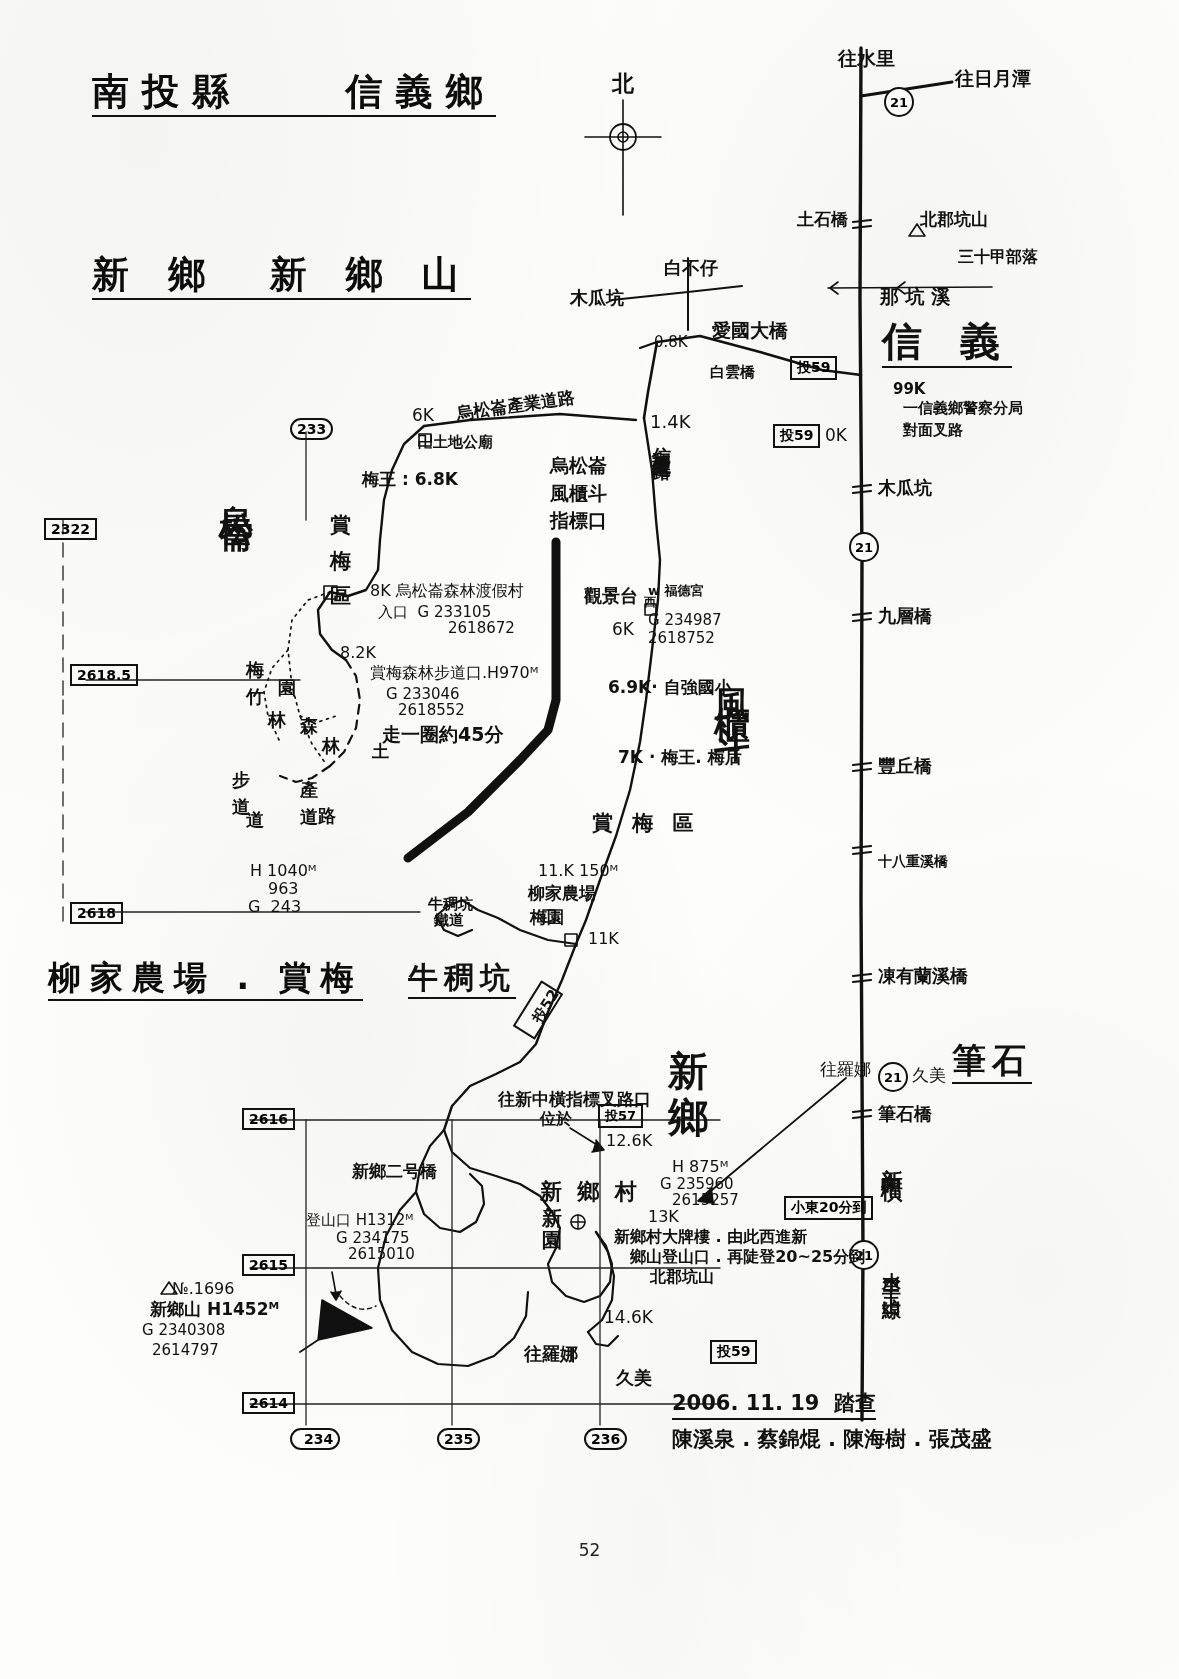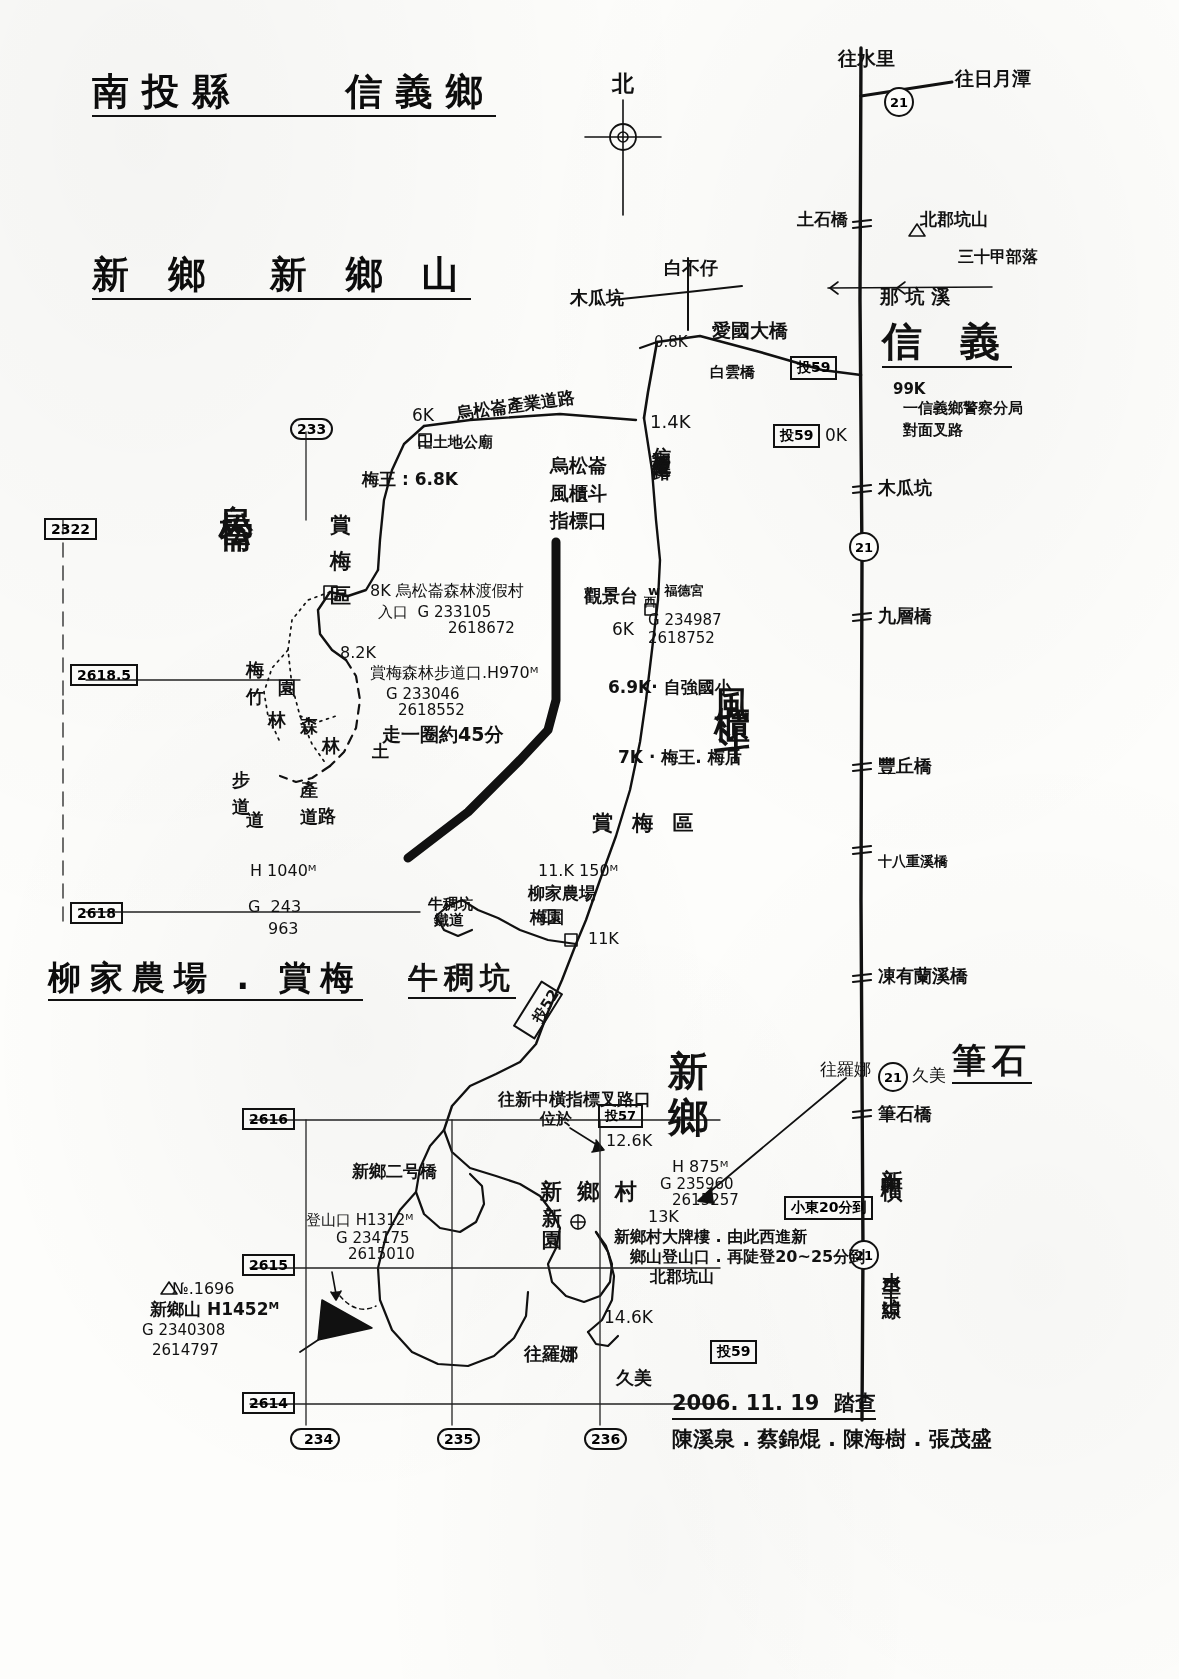"963" div.lbl { margin-top: 40px -> none }
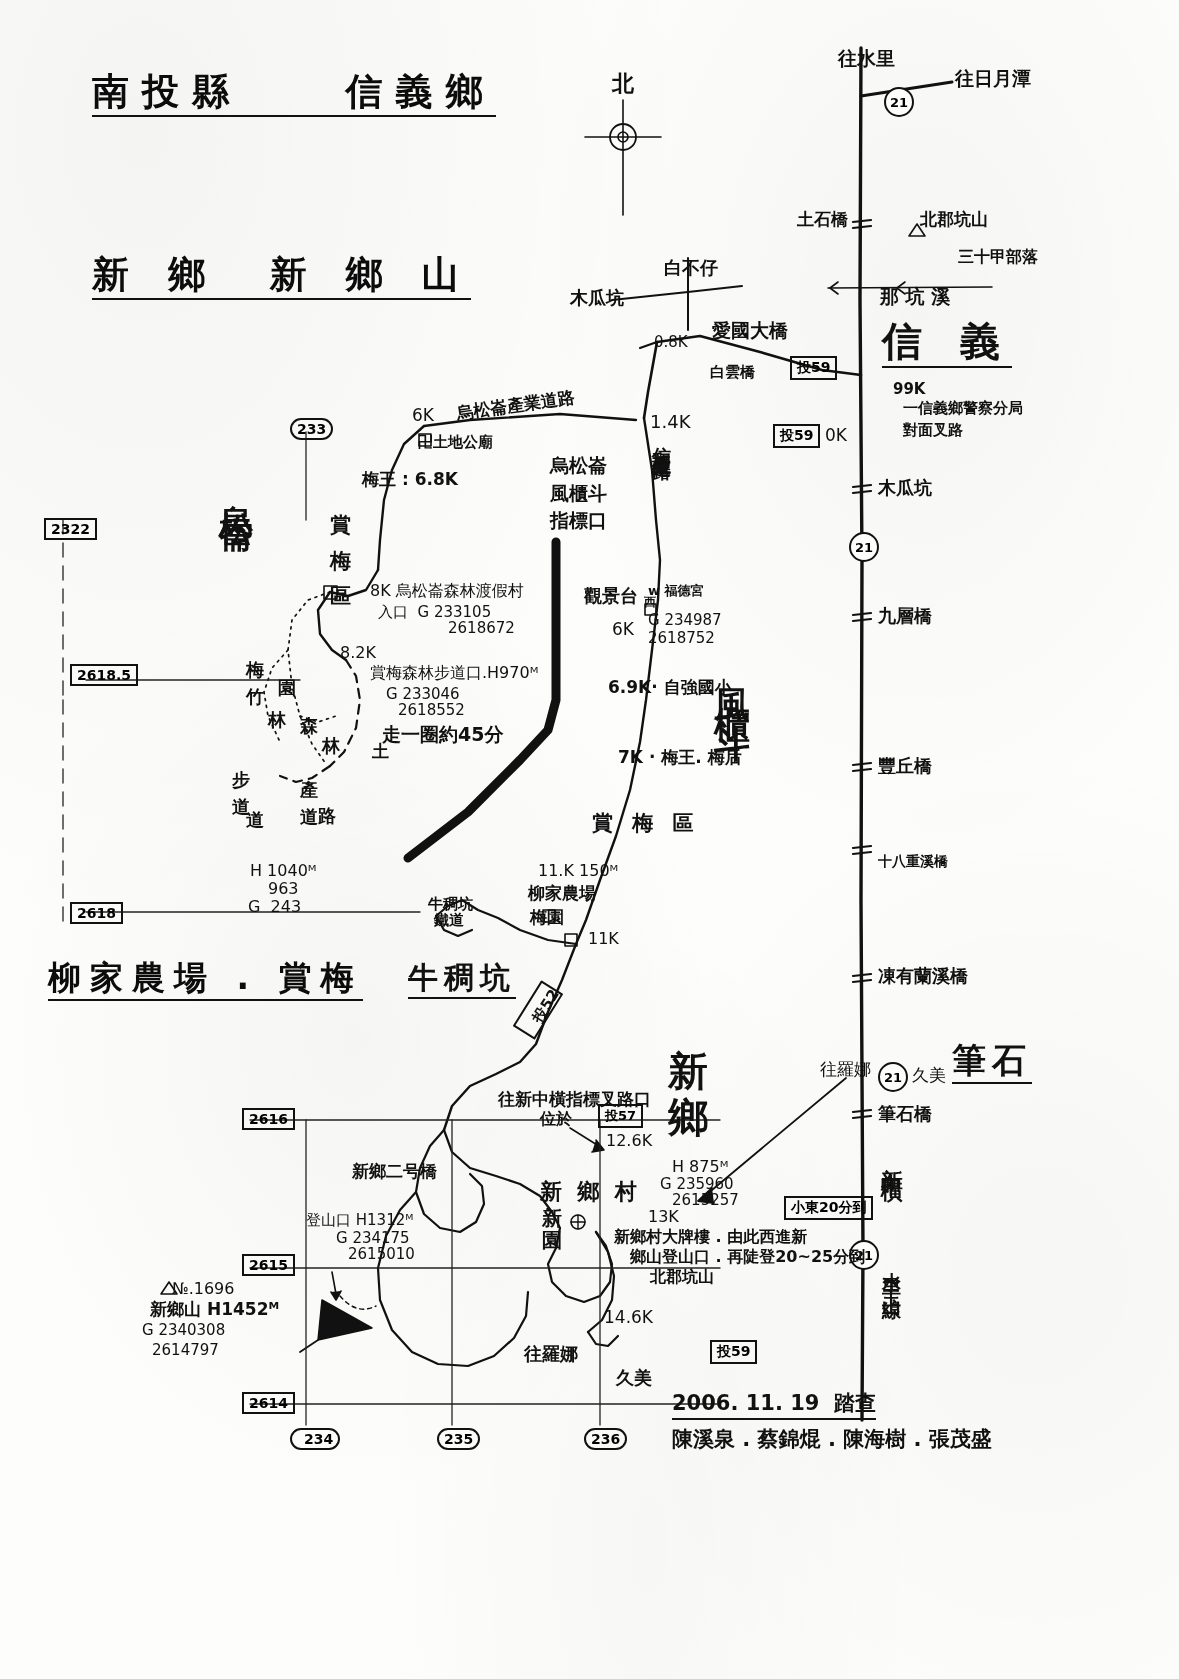"52" div.pageno { html: none -> <div>52</div> }
